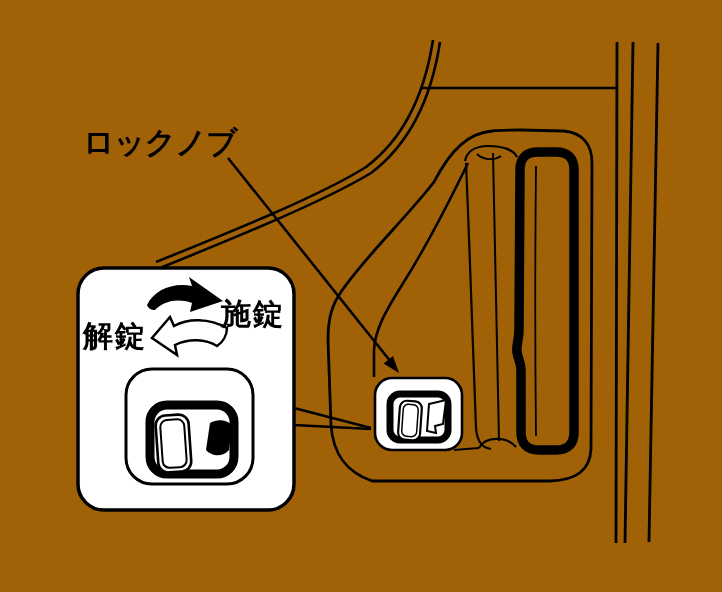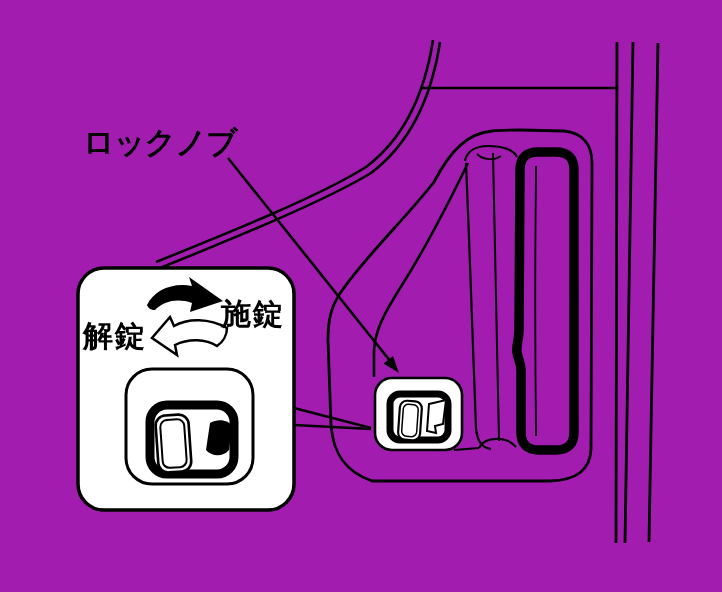"ロックノブ" .stage { background: #a21caf -> #a16207 }
